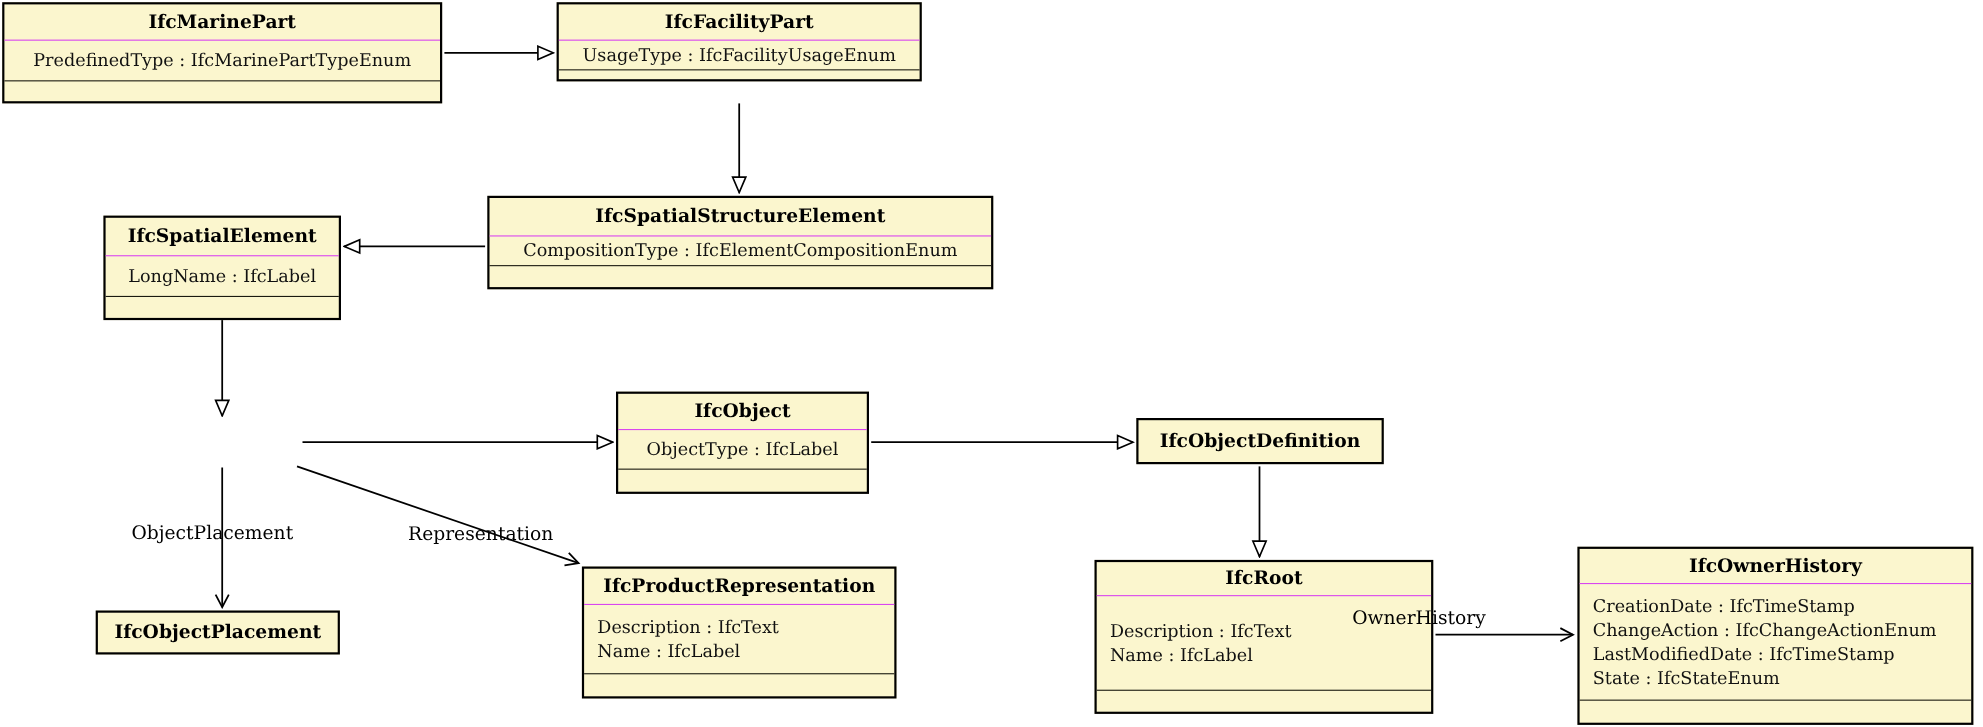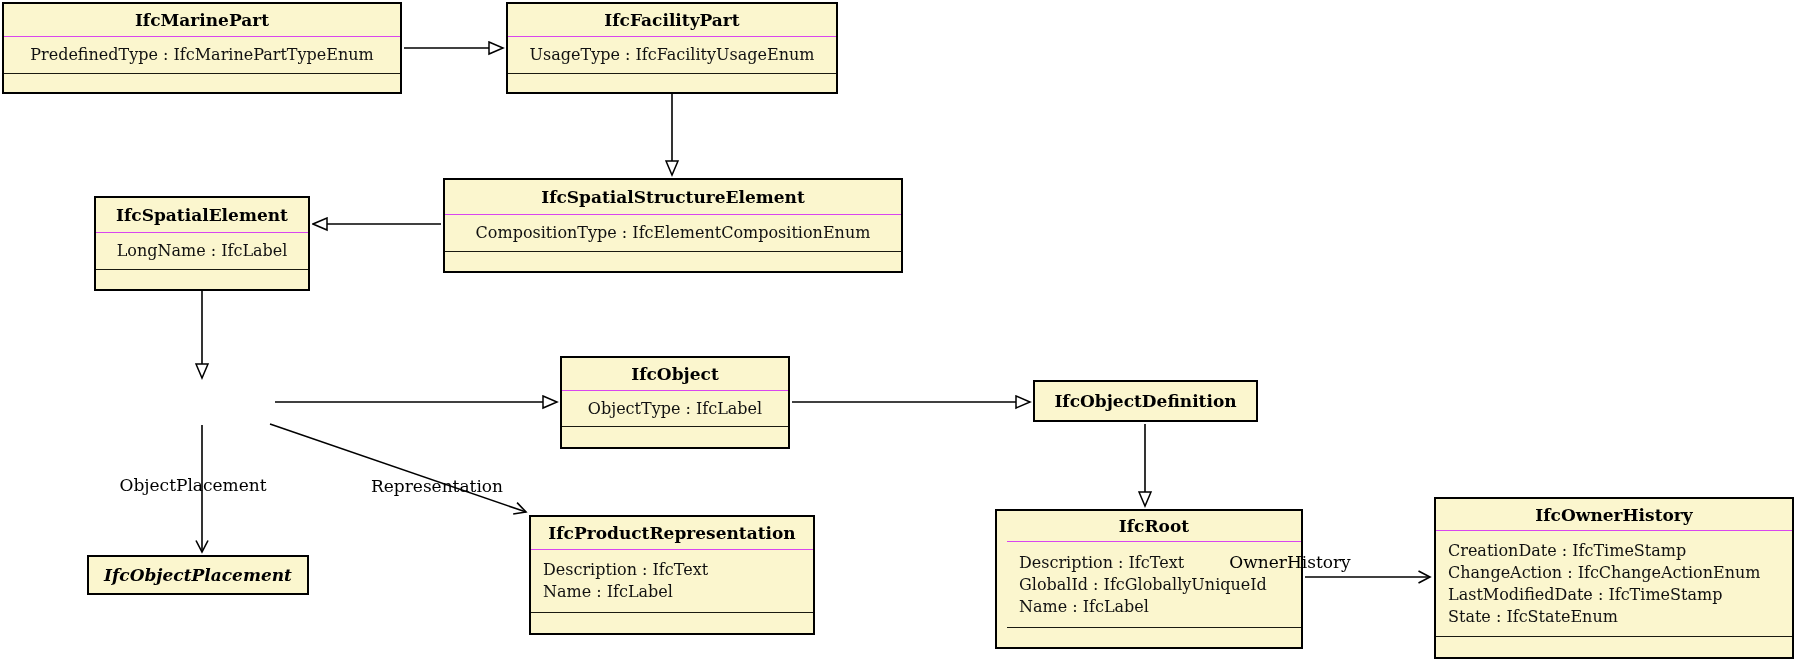"IfcFacilityPart" div.cls { height: 92px -> 72px }
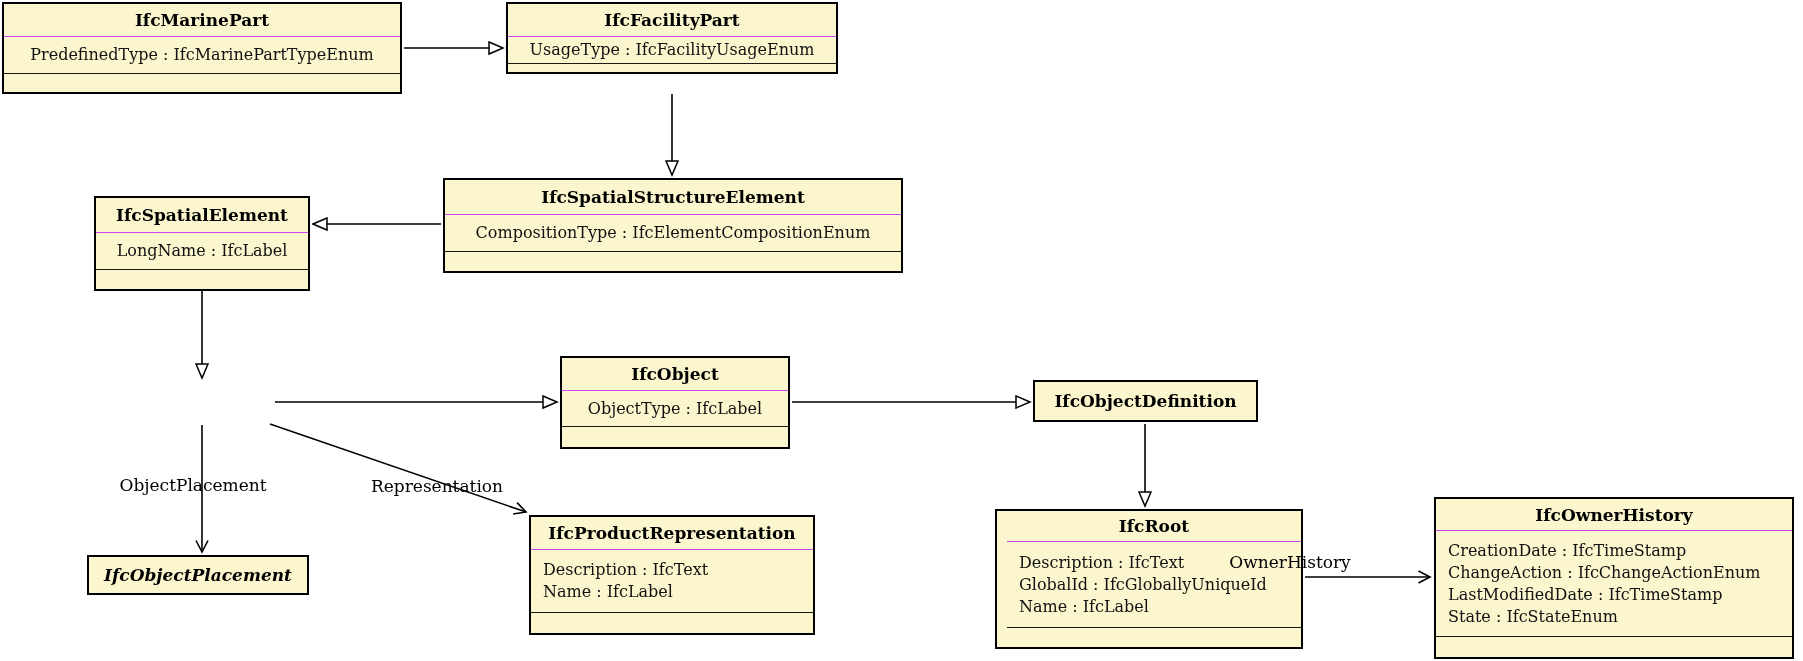"IfcSpatialStructureElement" div.cls { height: 95px -> 85px }
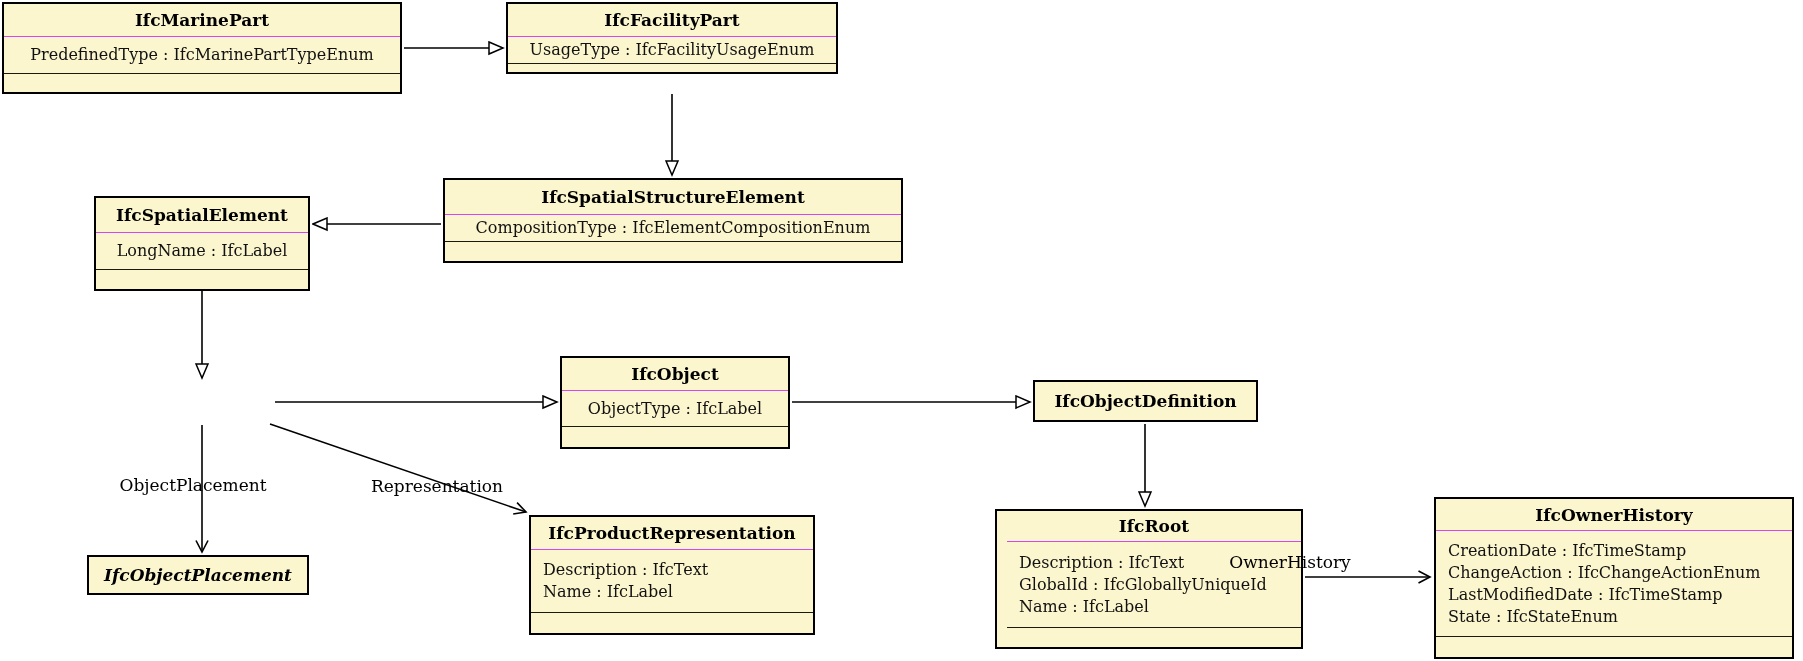"IfcRoot" div.cls { padding-left: 10px -> none }
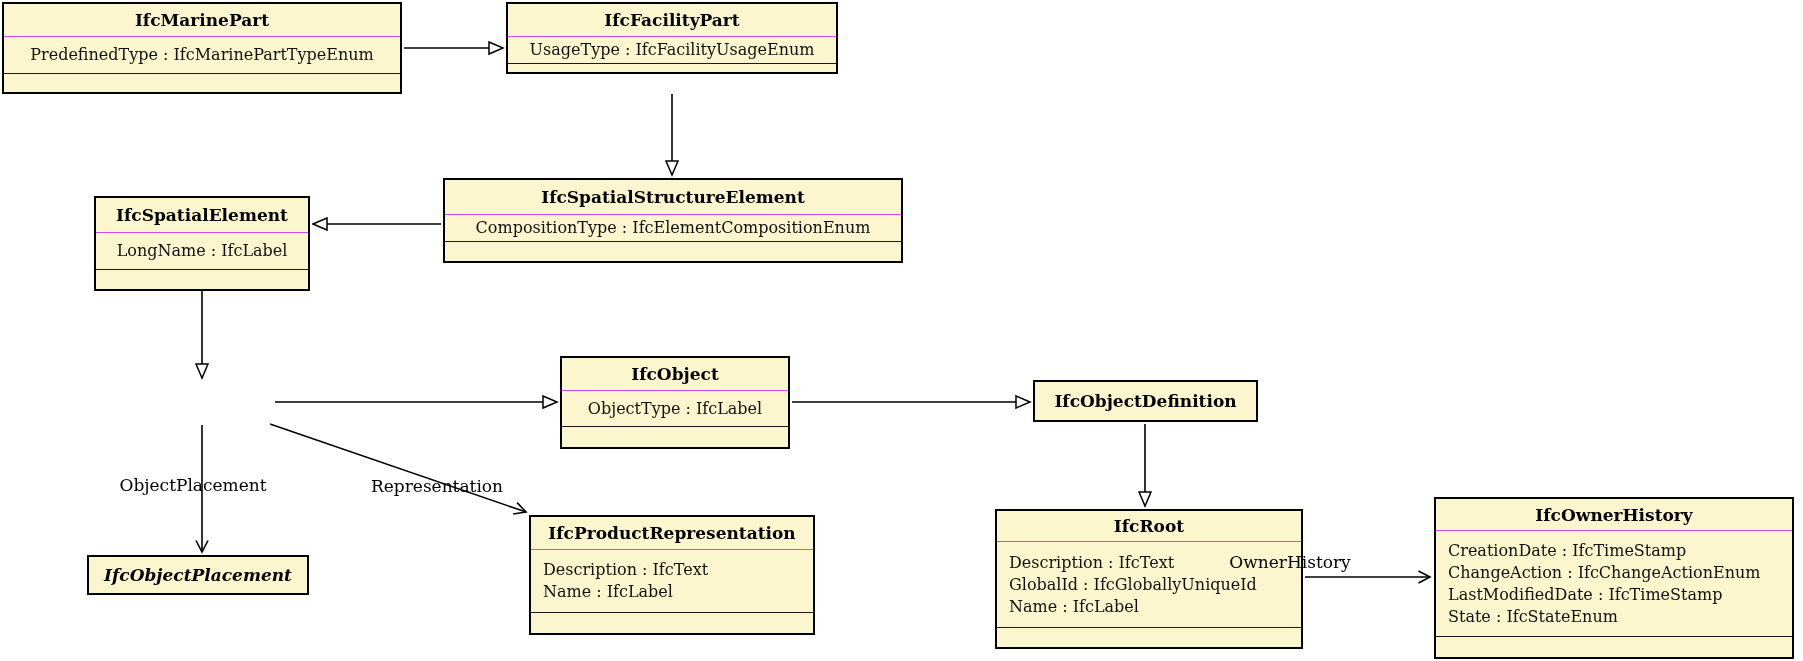"IfcObjectPlacement" div.cls { font-style: italic -> none }
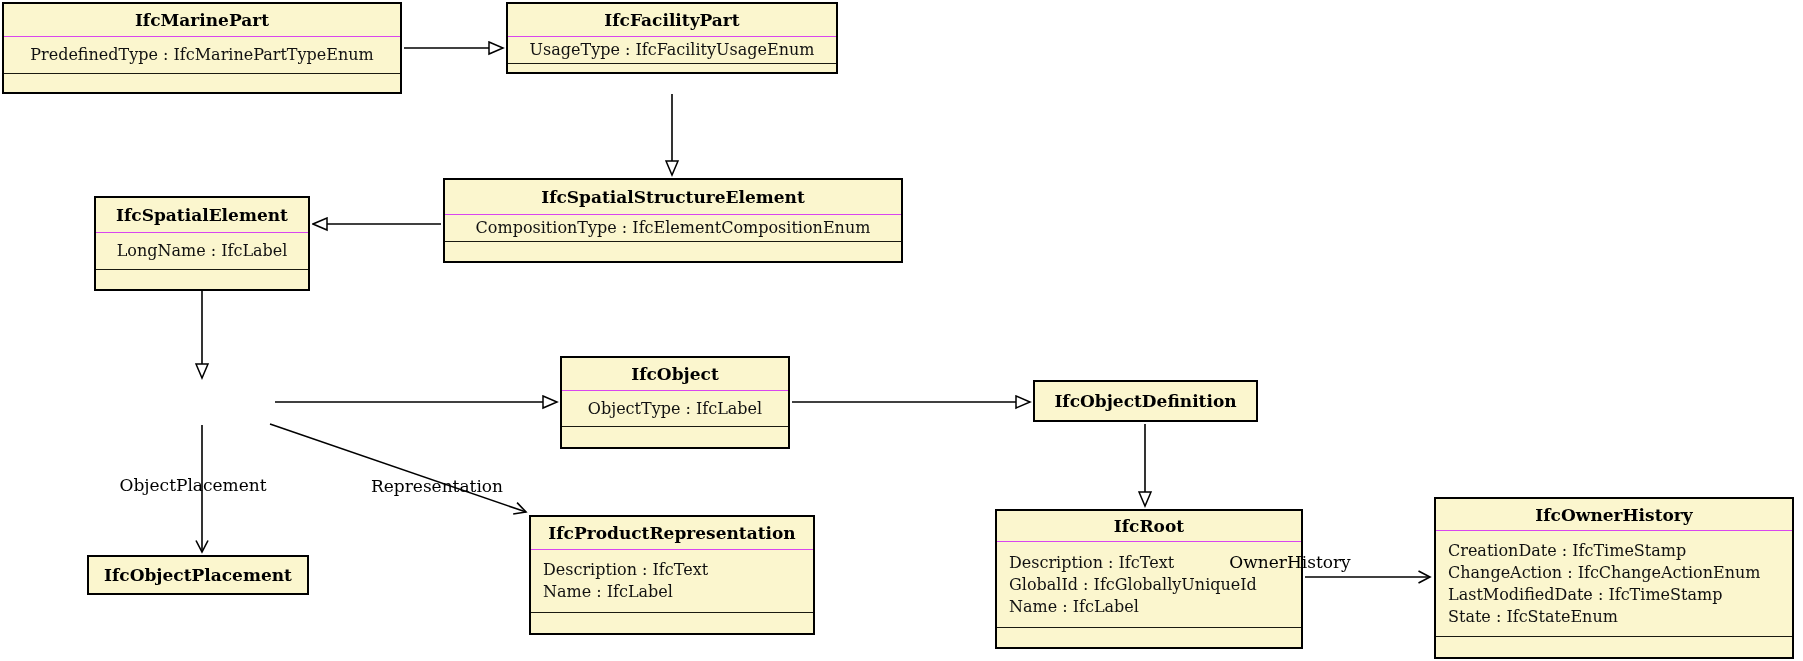"GlobalId : IfcGloballyUniqueId" div { html: <div>GlobalId : IfcGloballyUniqueId</div> -> none }
